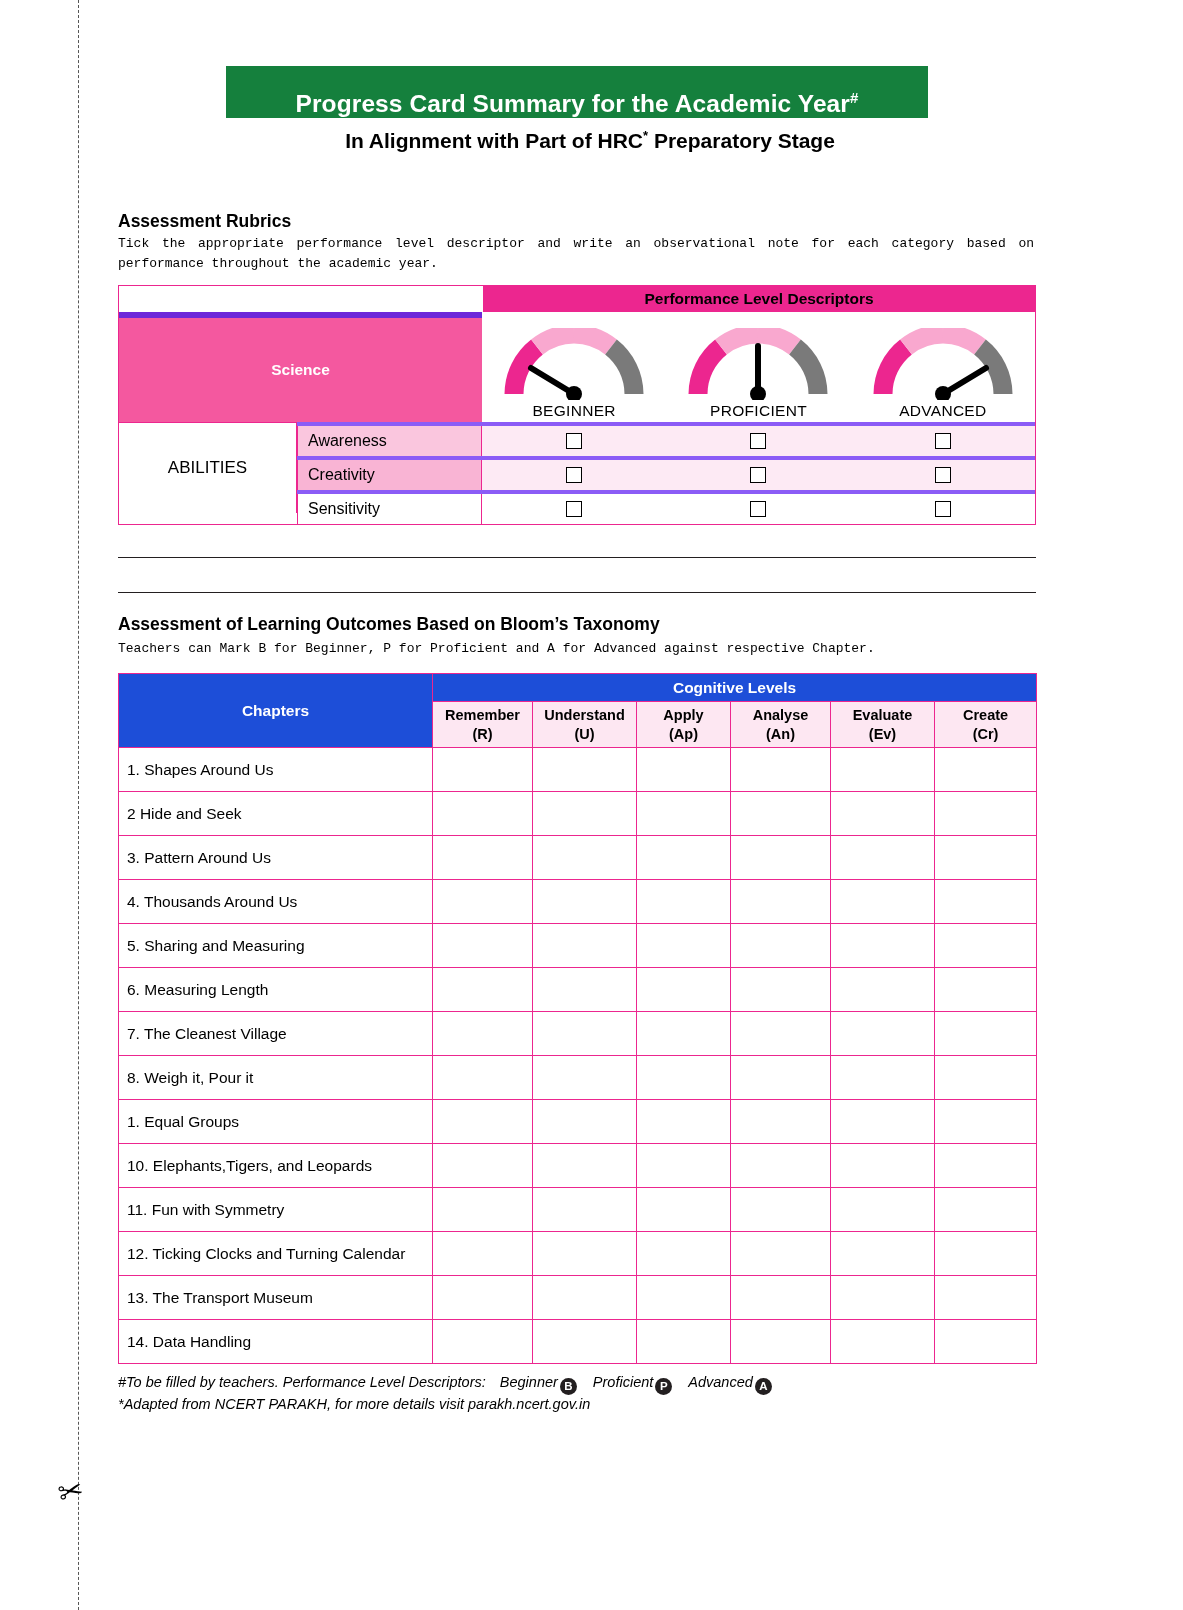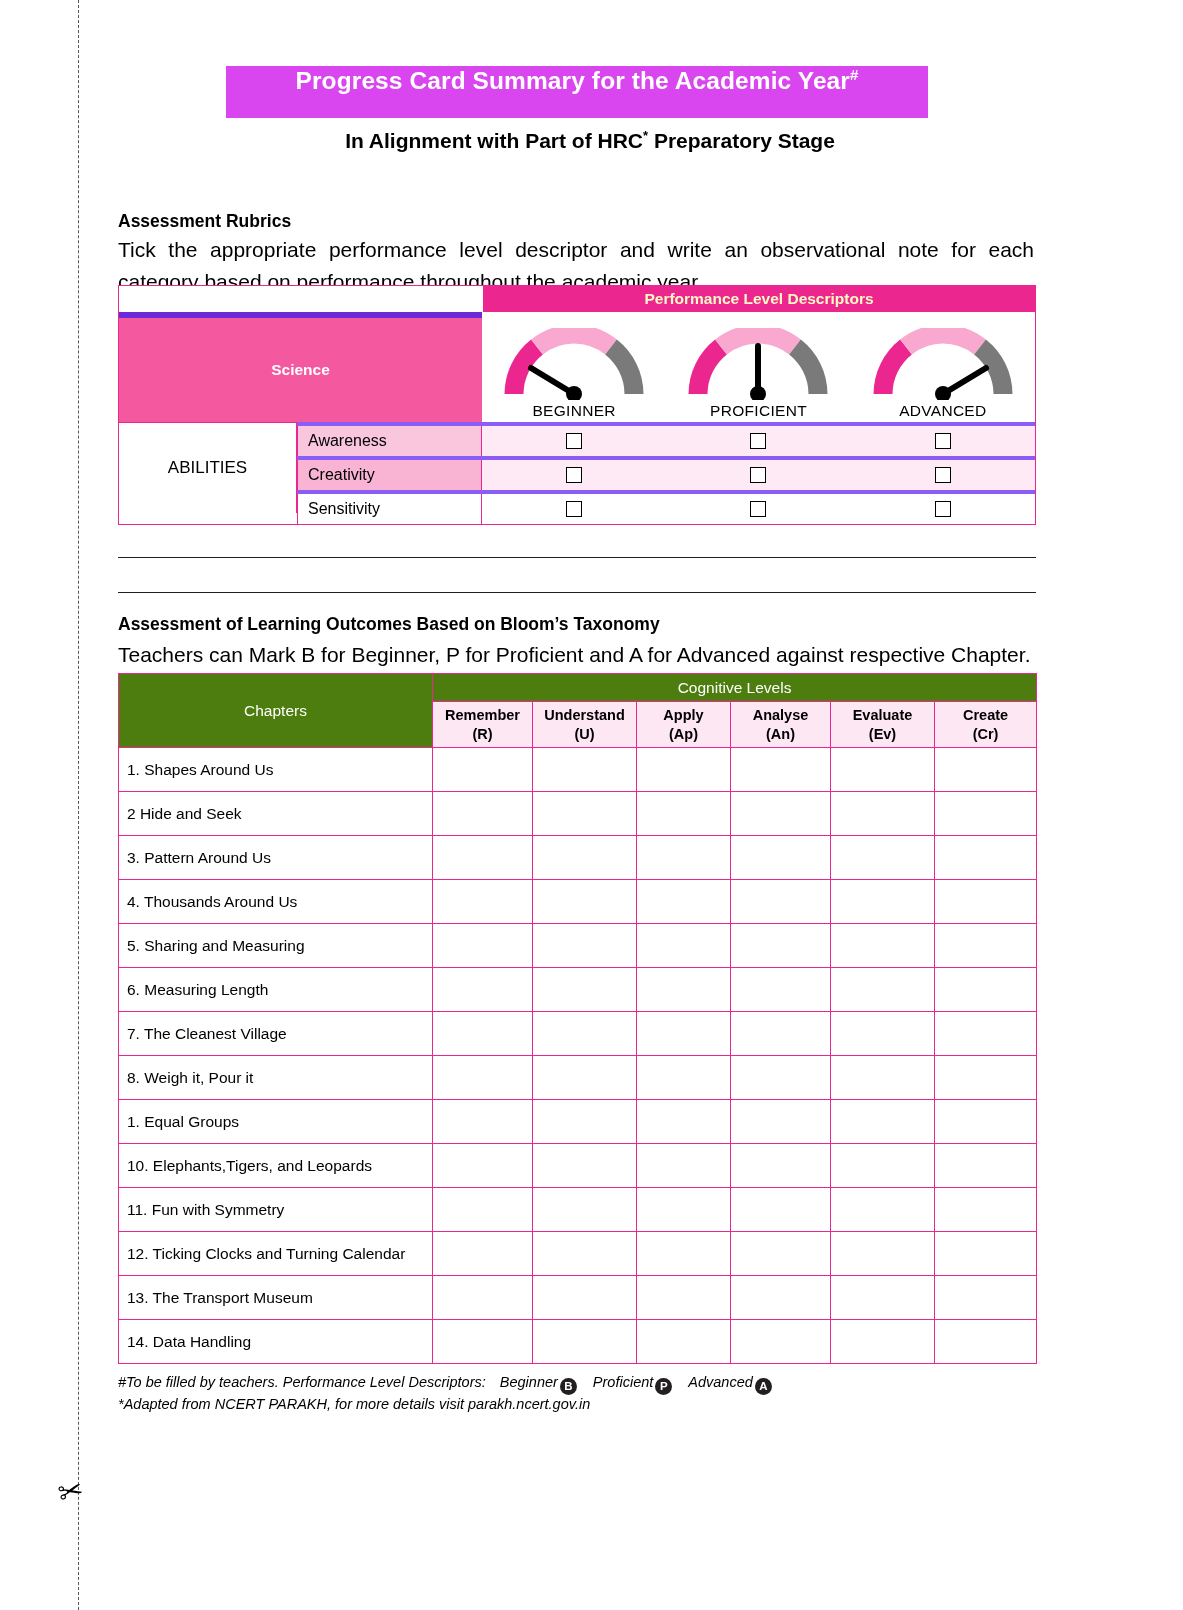"Progress Card Summary for the" .title-bar { align-items: flex-start -> flex-end; background: #d946ef -> #15803d }
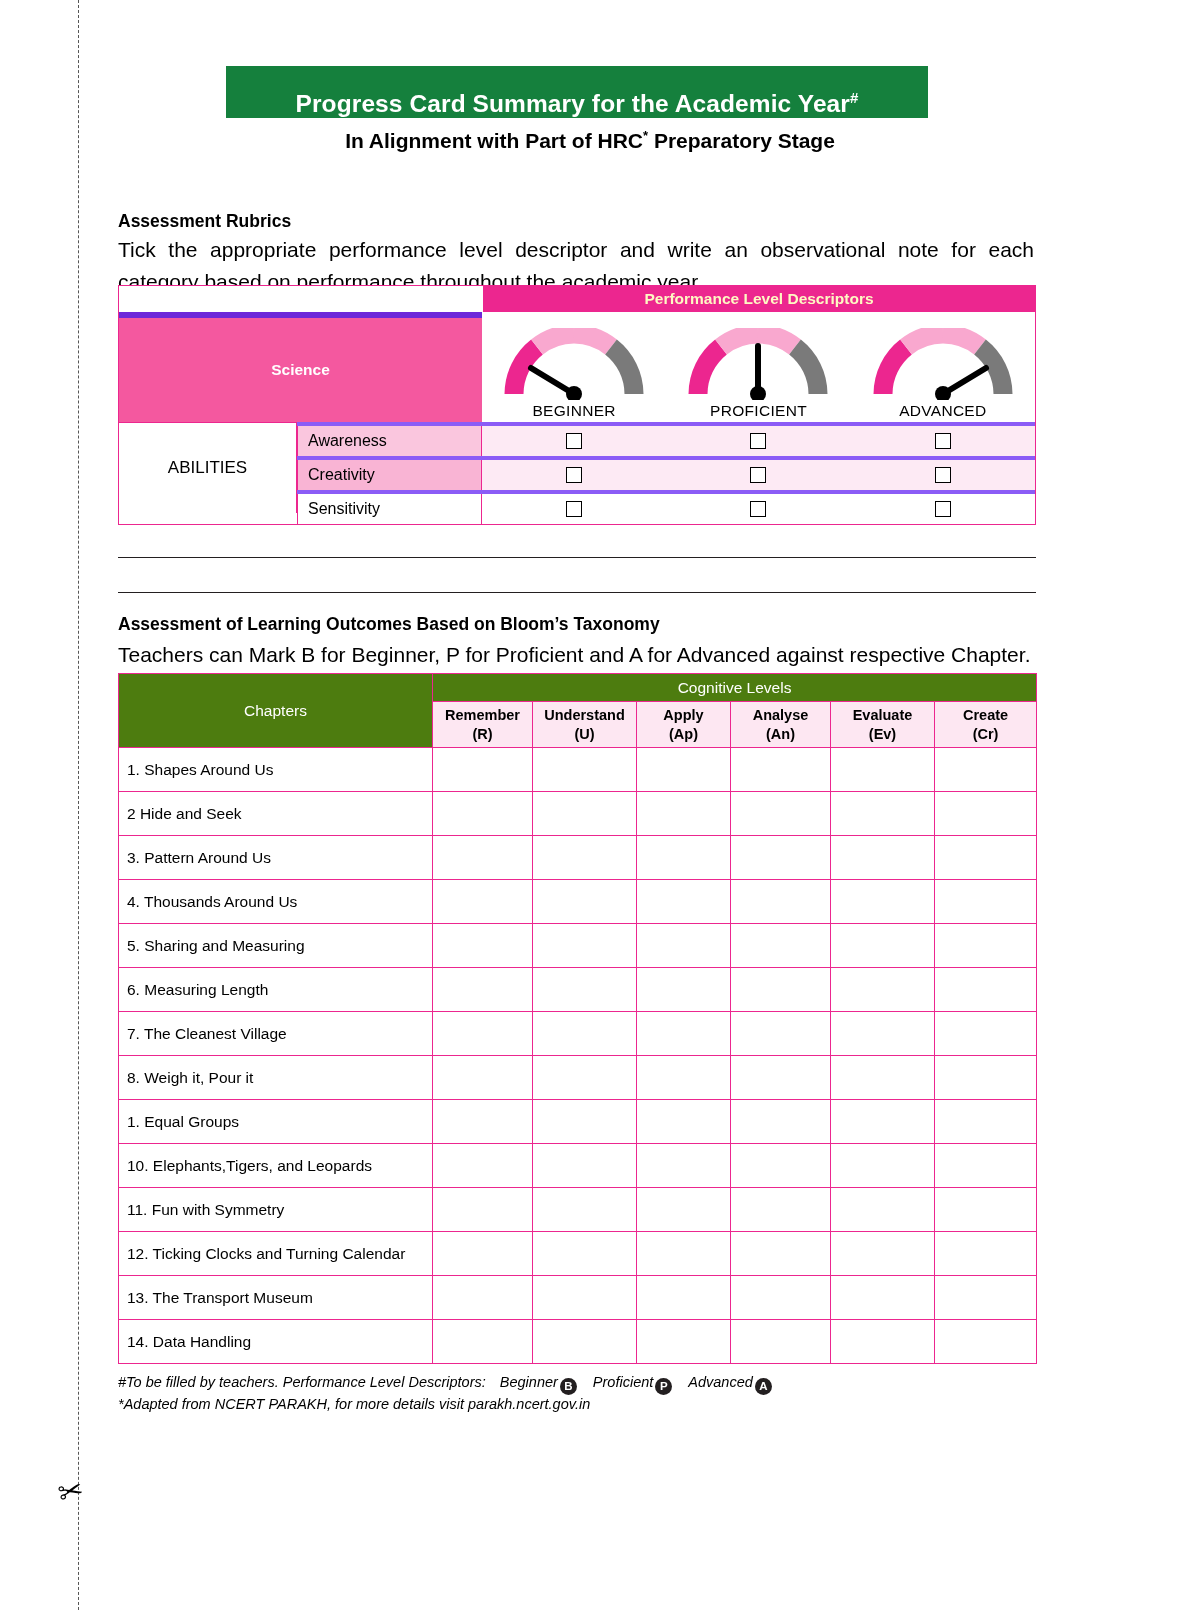"Tick the appropriate performance level" .sec-sub { font-family: none -> Liberation Mono, monospace; font-size: 21px -> 13px }
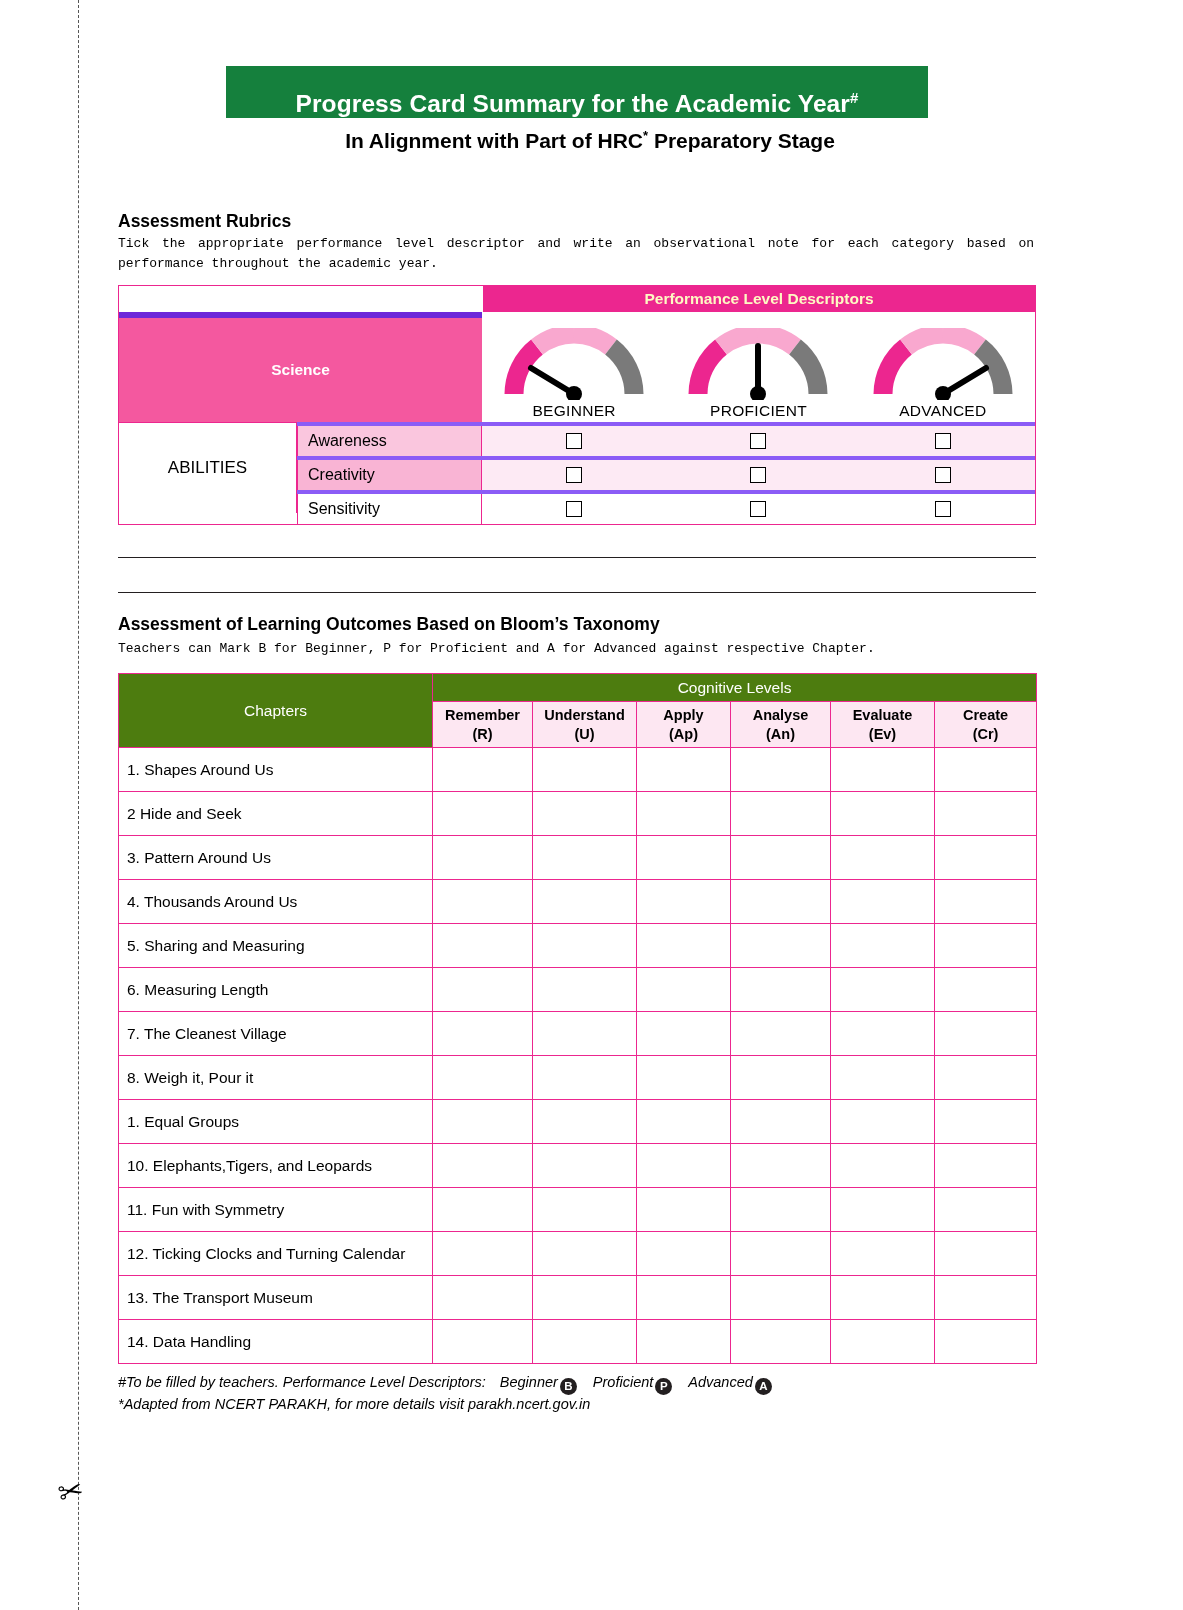"Performance Level Descriptors" .rubric-top .pld { color: #fef9c3 -> #000000 }
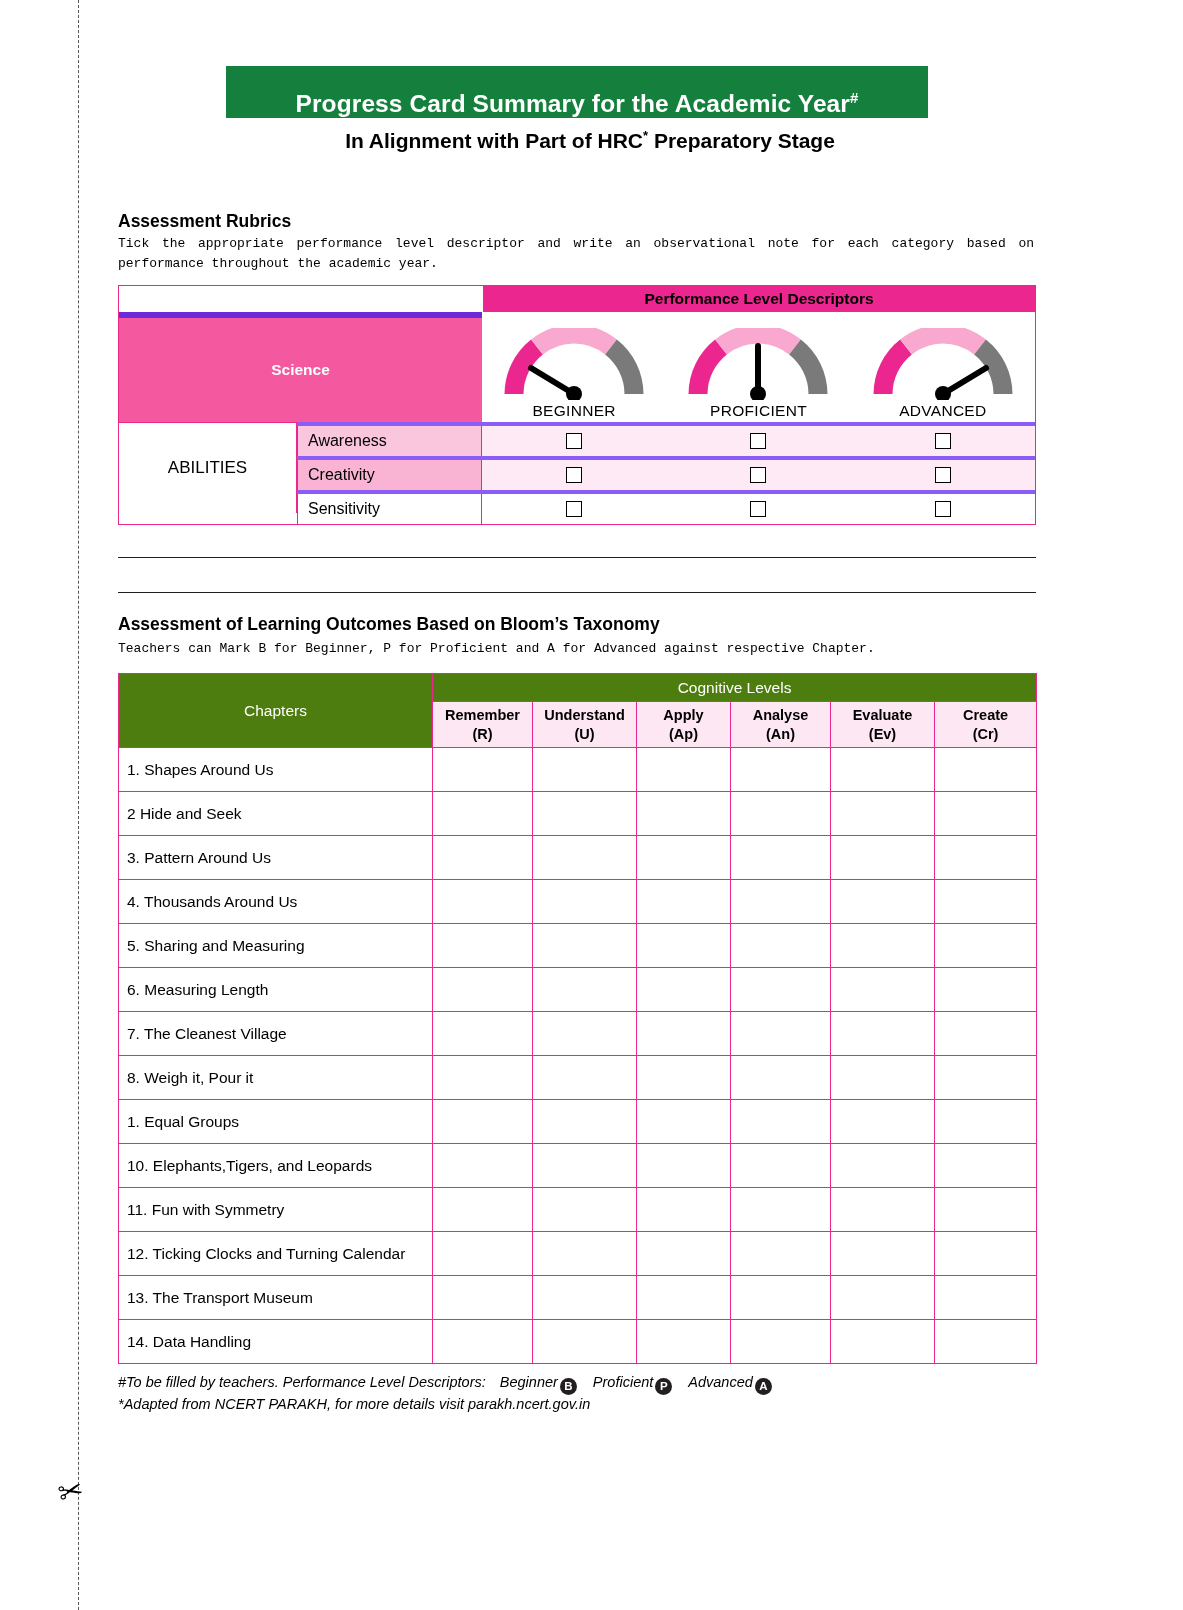"Cognitive Levels" table.bloom th.head-pink { background: #4d7c0f -> #1d4ed8; font-weight: normal -> bold }
